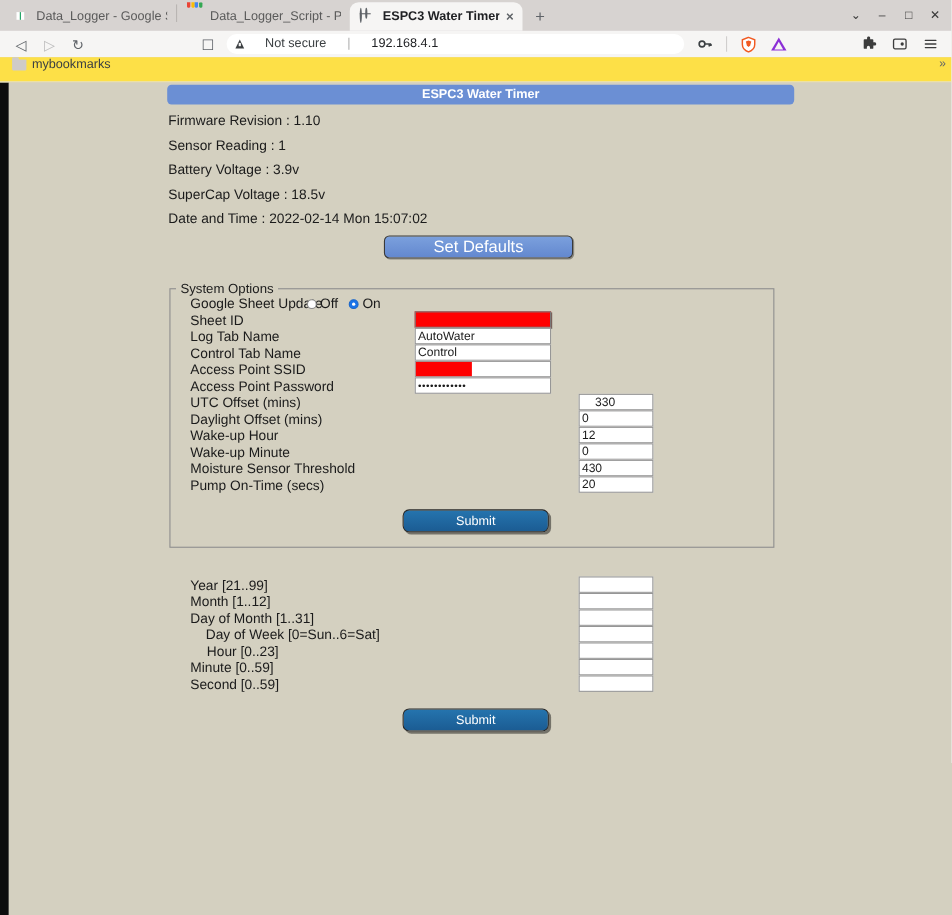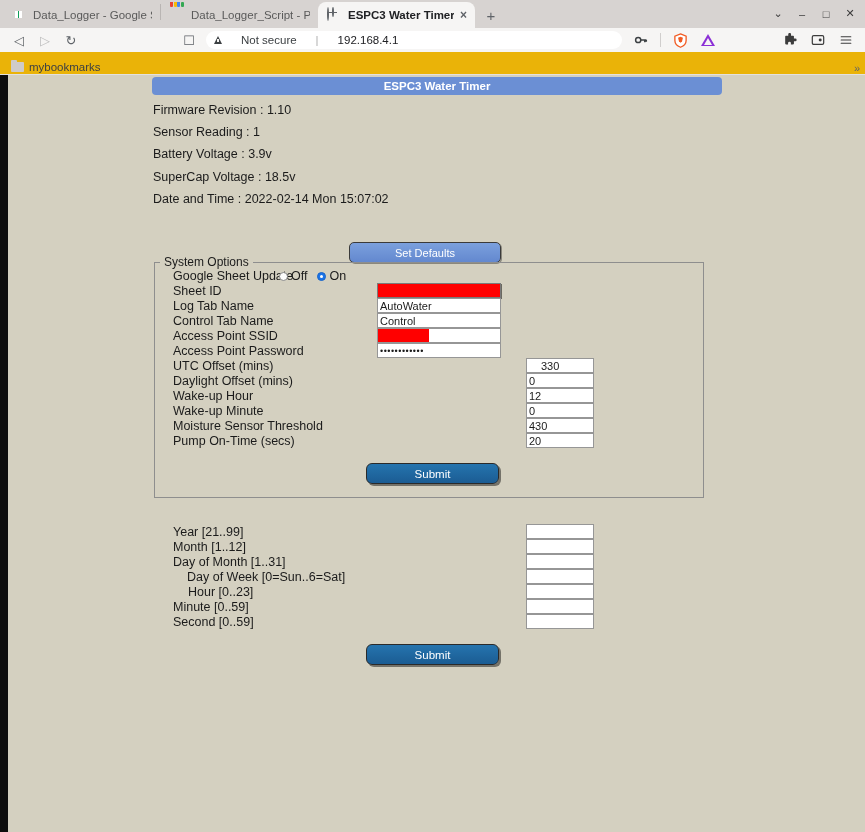"mybookmarks" .bookmarkbar { align-items: flex-end -> flex-start; background: #eab308 -> #fde047 }
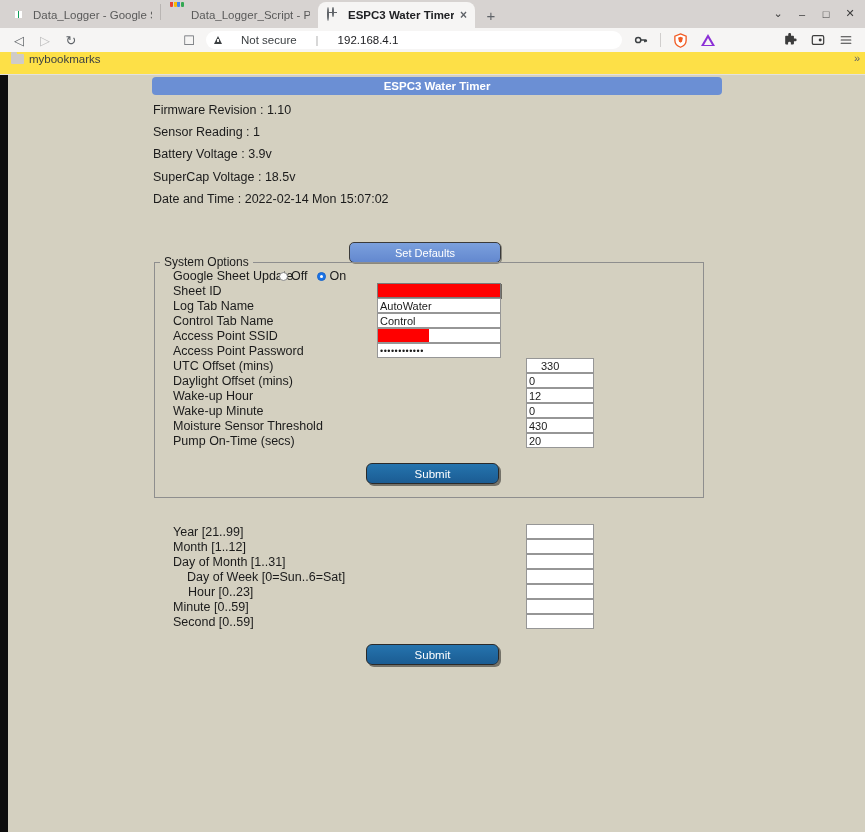"Set Defaults" .setdef-btn { font-size: 11px -> 15px; margin-top: 28px -> none; width: 152px -> 172px }
